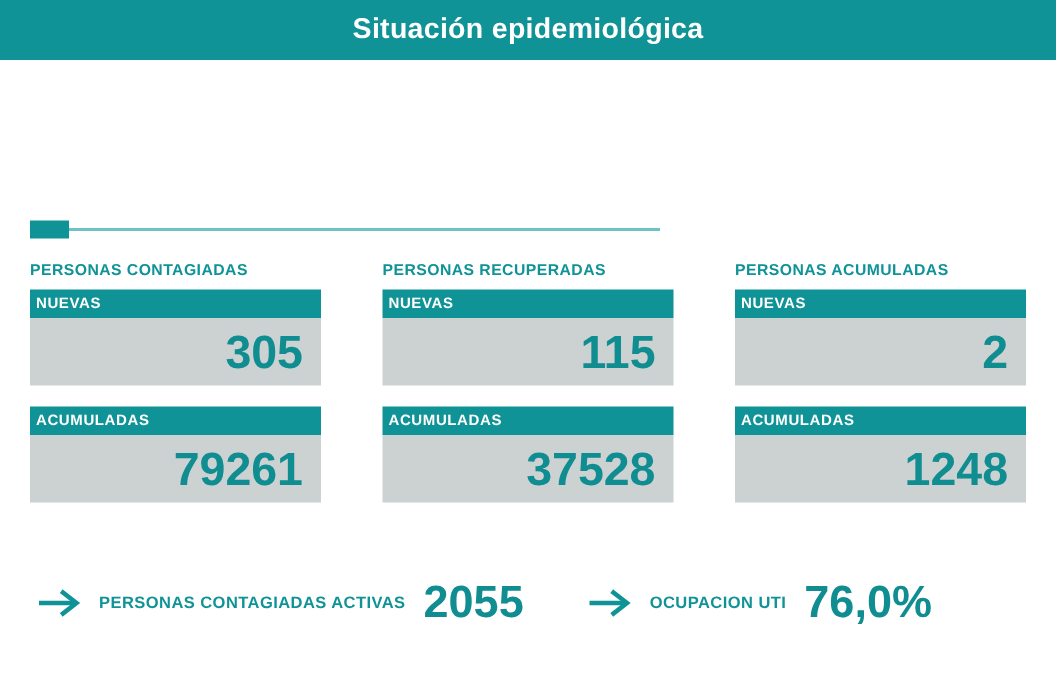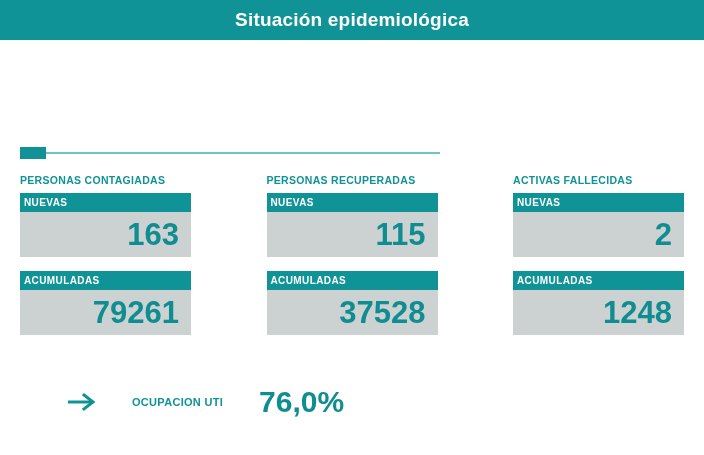"PERSONAS CONTAGIADAS" .col { width: 171px -> 194px }
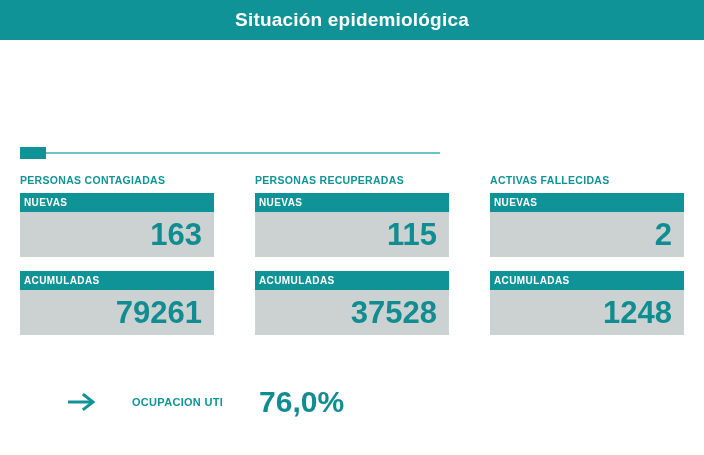"ACTIVAS FALLECIDAS" div.col-title { text: ACTIVAS FALLECIDAS -> PERSONAS ACUMULADAS }
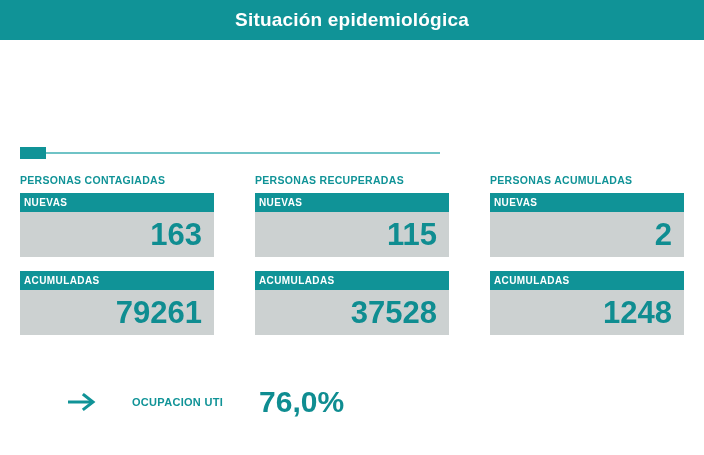"163" span.metric-value { text: 163 -> 305 }
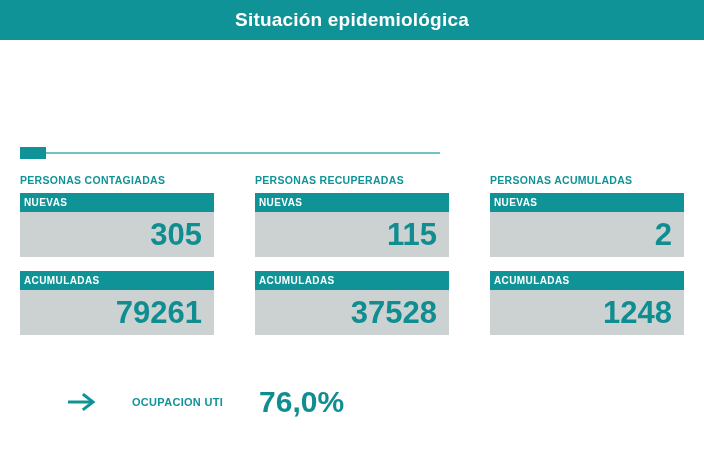"PERSONAS CONTAGIADAS ACTIVAS" div.foot-item { html: none -> <div> <span> <svg> <line></line> <polyline></polyline> </svg> </span> <span>PERSONAS CONTAGIADAS ACTIVAS</span> <span>2055</span> </div> }
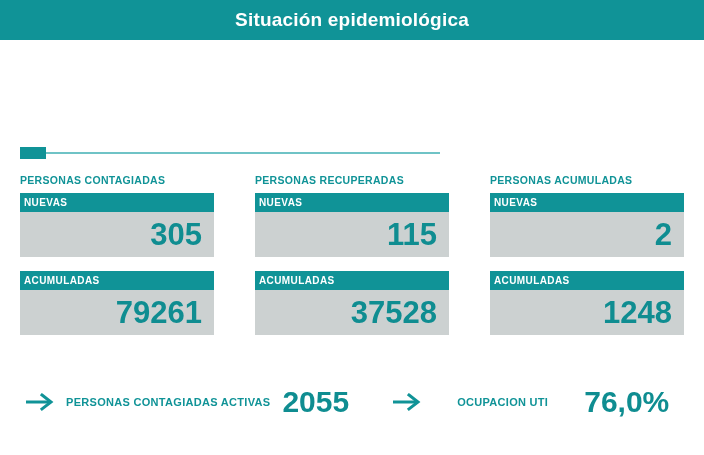"OCUPACION UTI" .foot-item.second { gap: 24px -> none }
